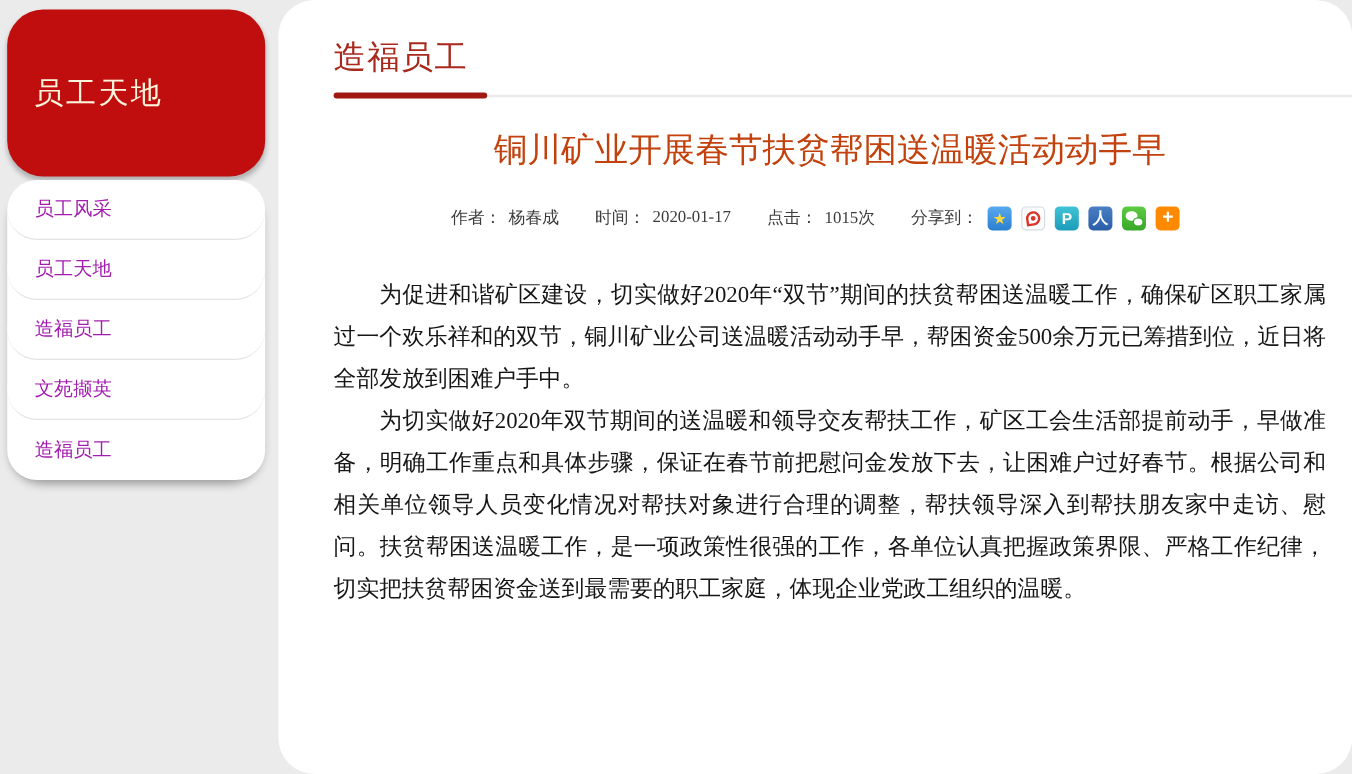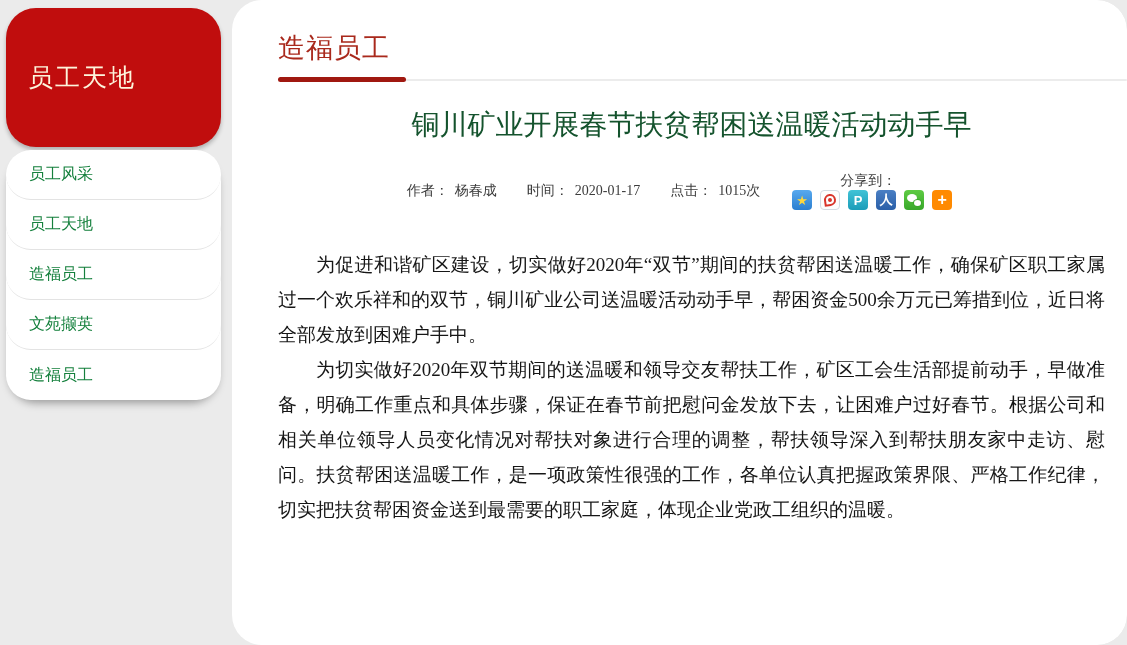"铜川矿业开展春节扶贫帮困送温暖活动动手早" .article-title { color: #14532d -> #c2410c }
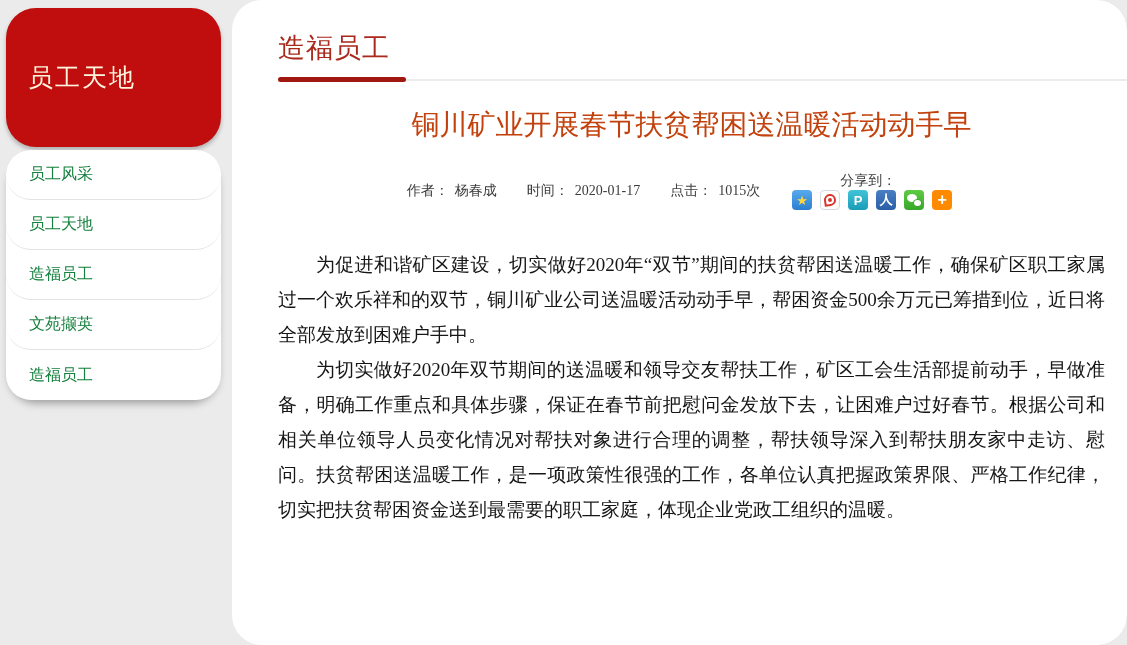"员工风采" .menu-item { color: #15803d -> #a21caf }
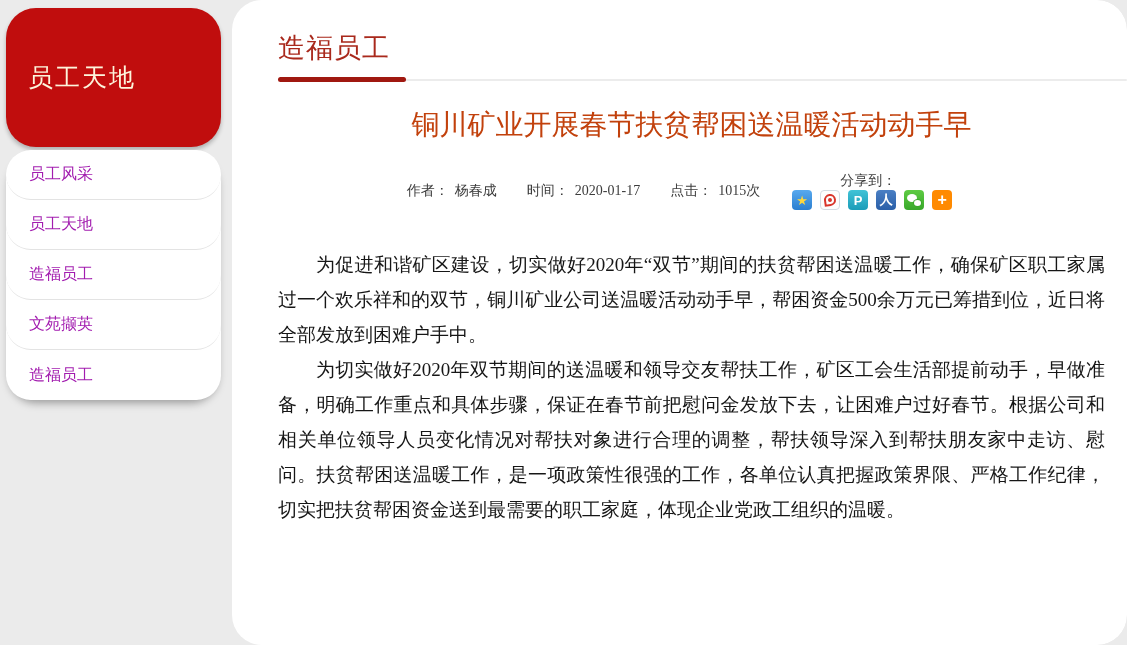"分享到：" .meta-group:last-child { flex-direction: column -> none }
